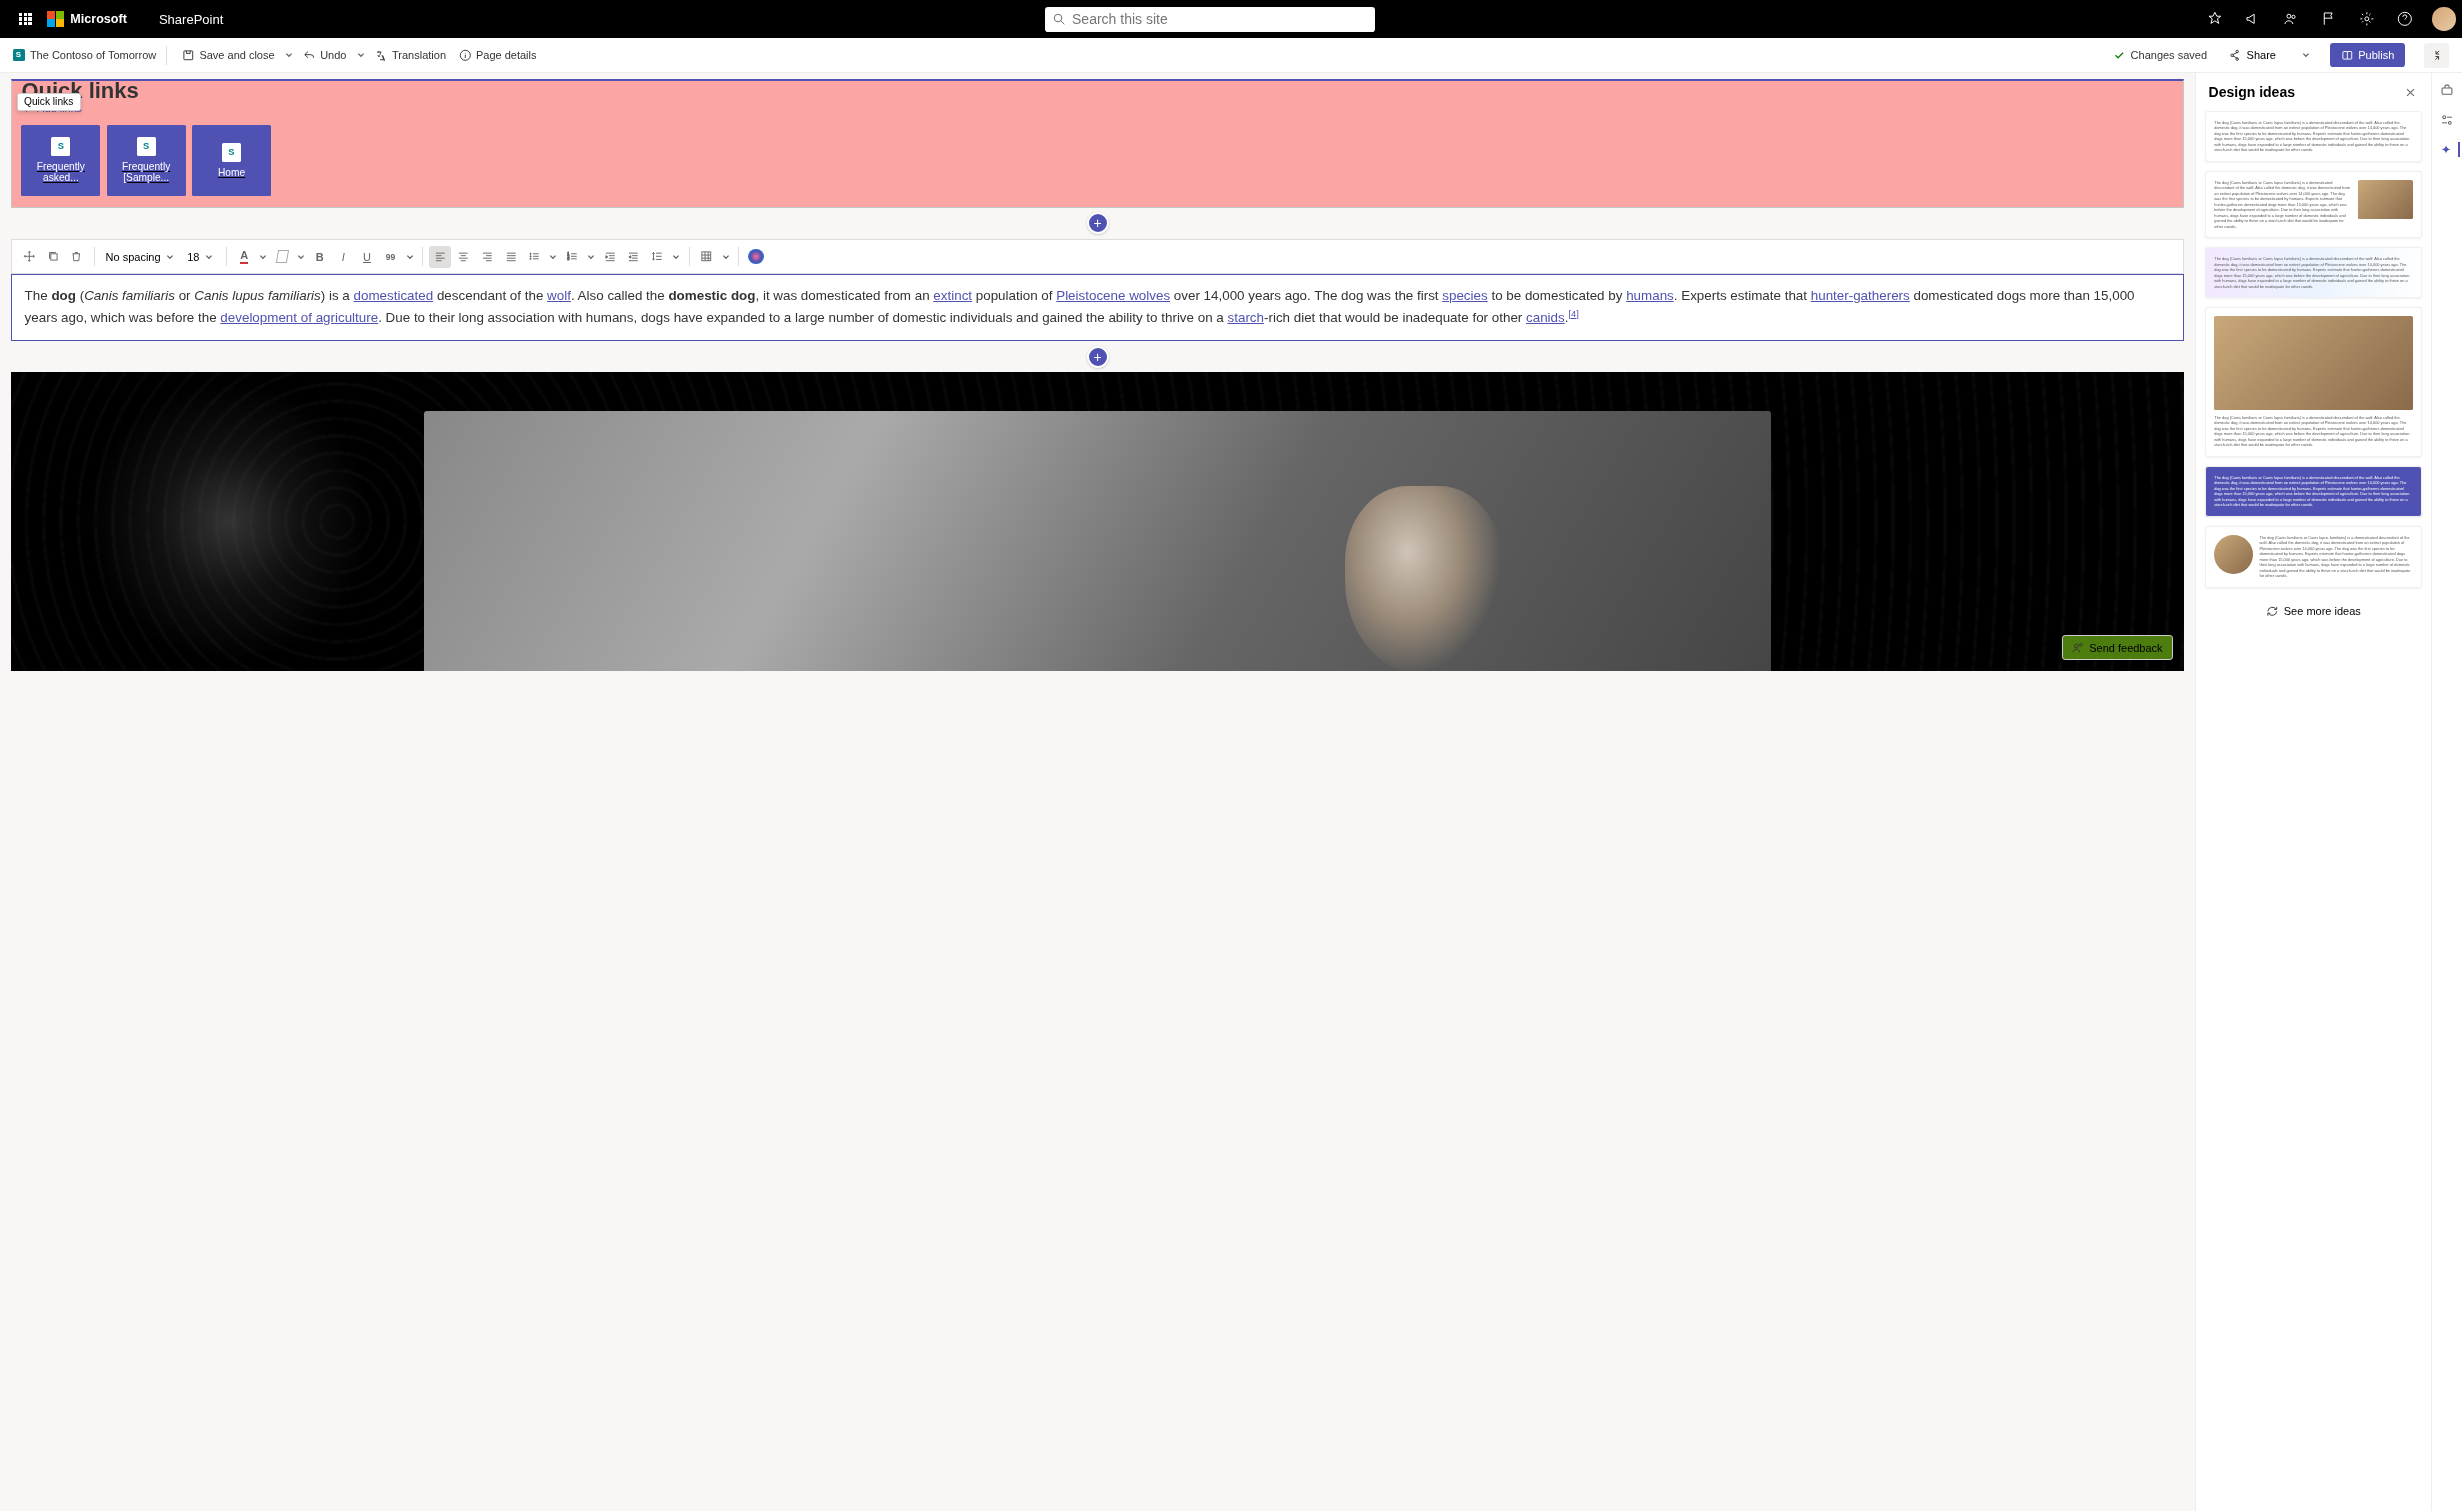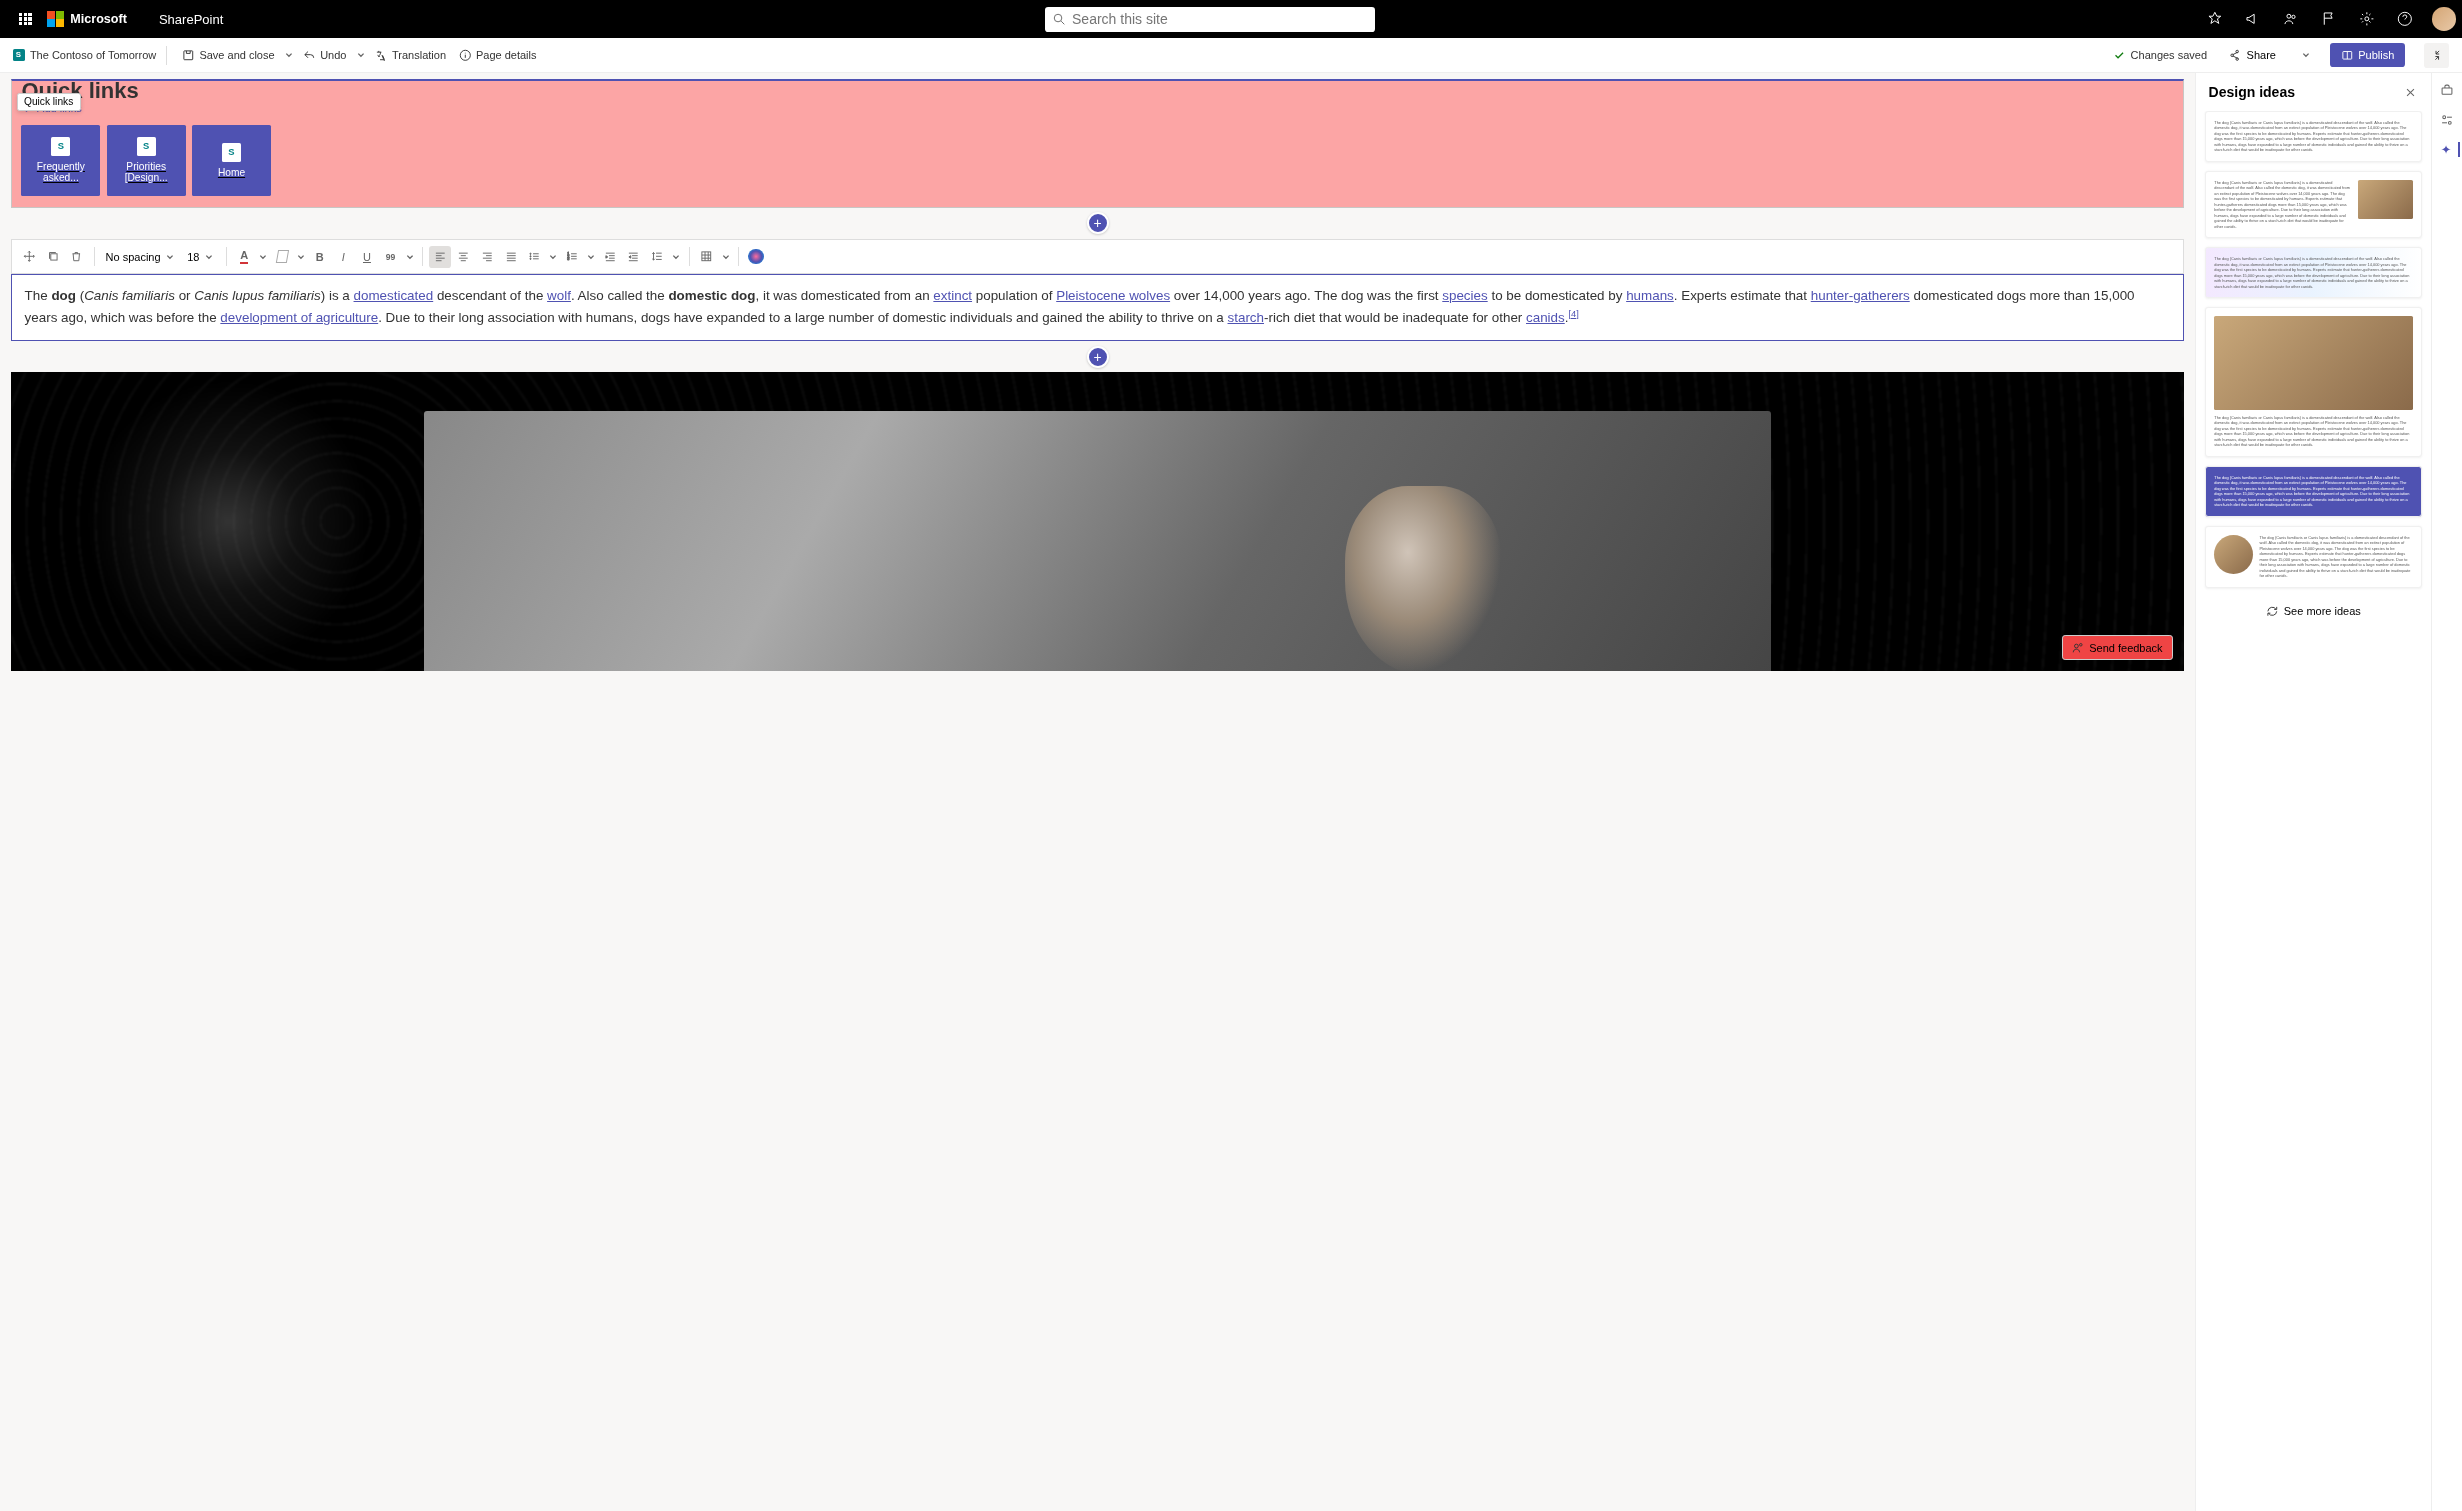"Priorities [Design..." span { text: Priorities [Design -> Frequently [Sample }
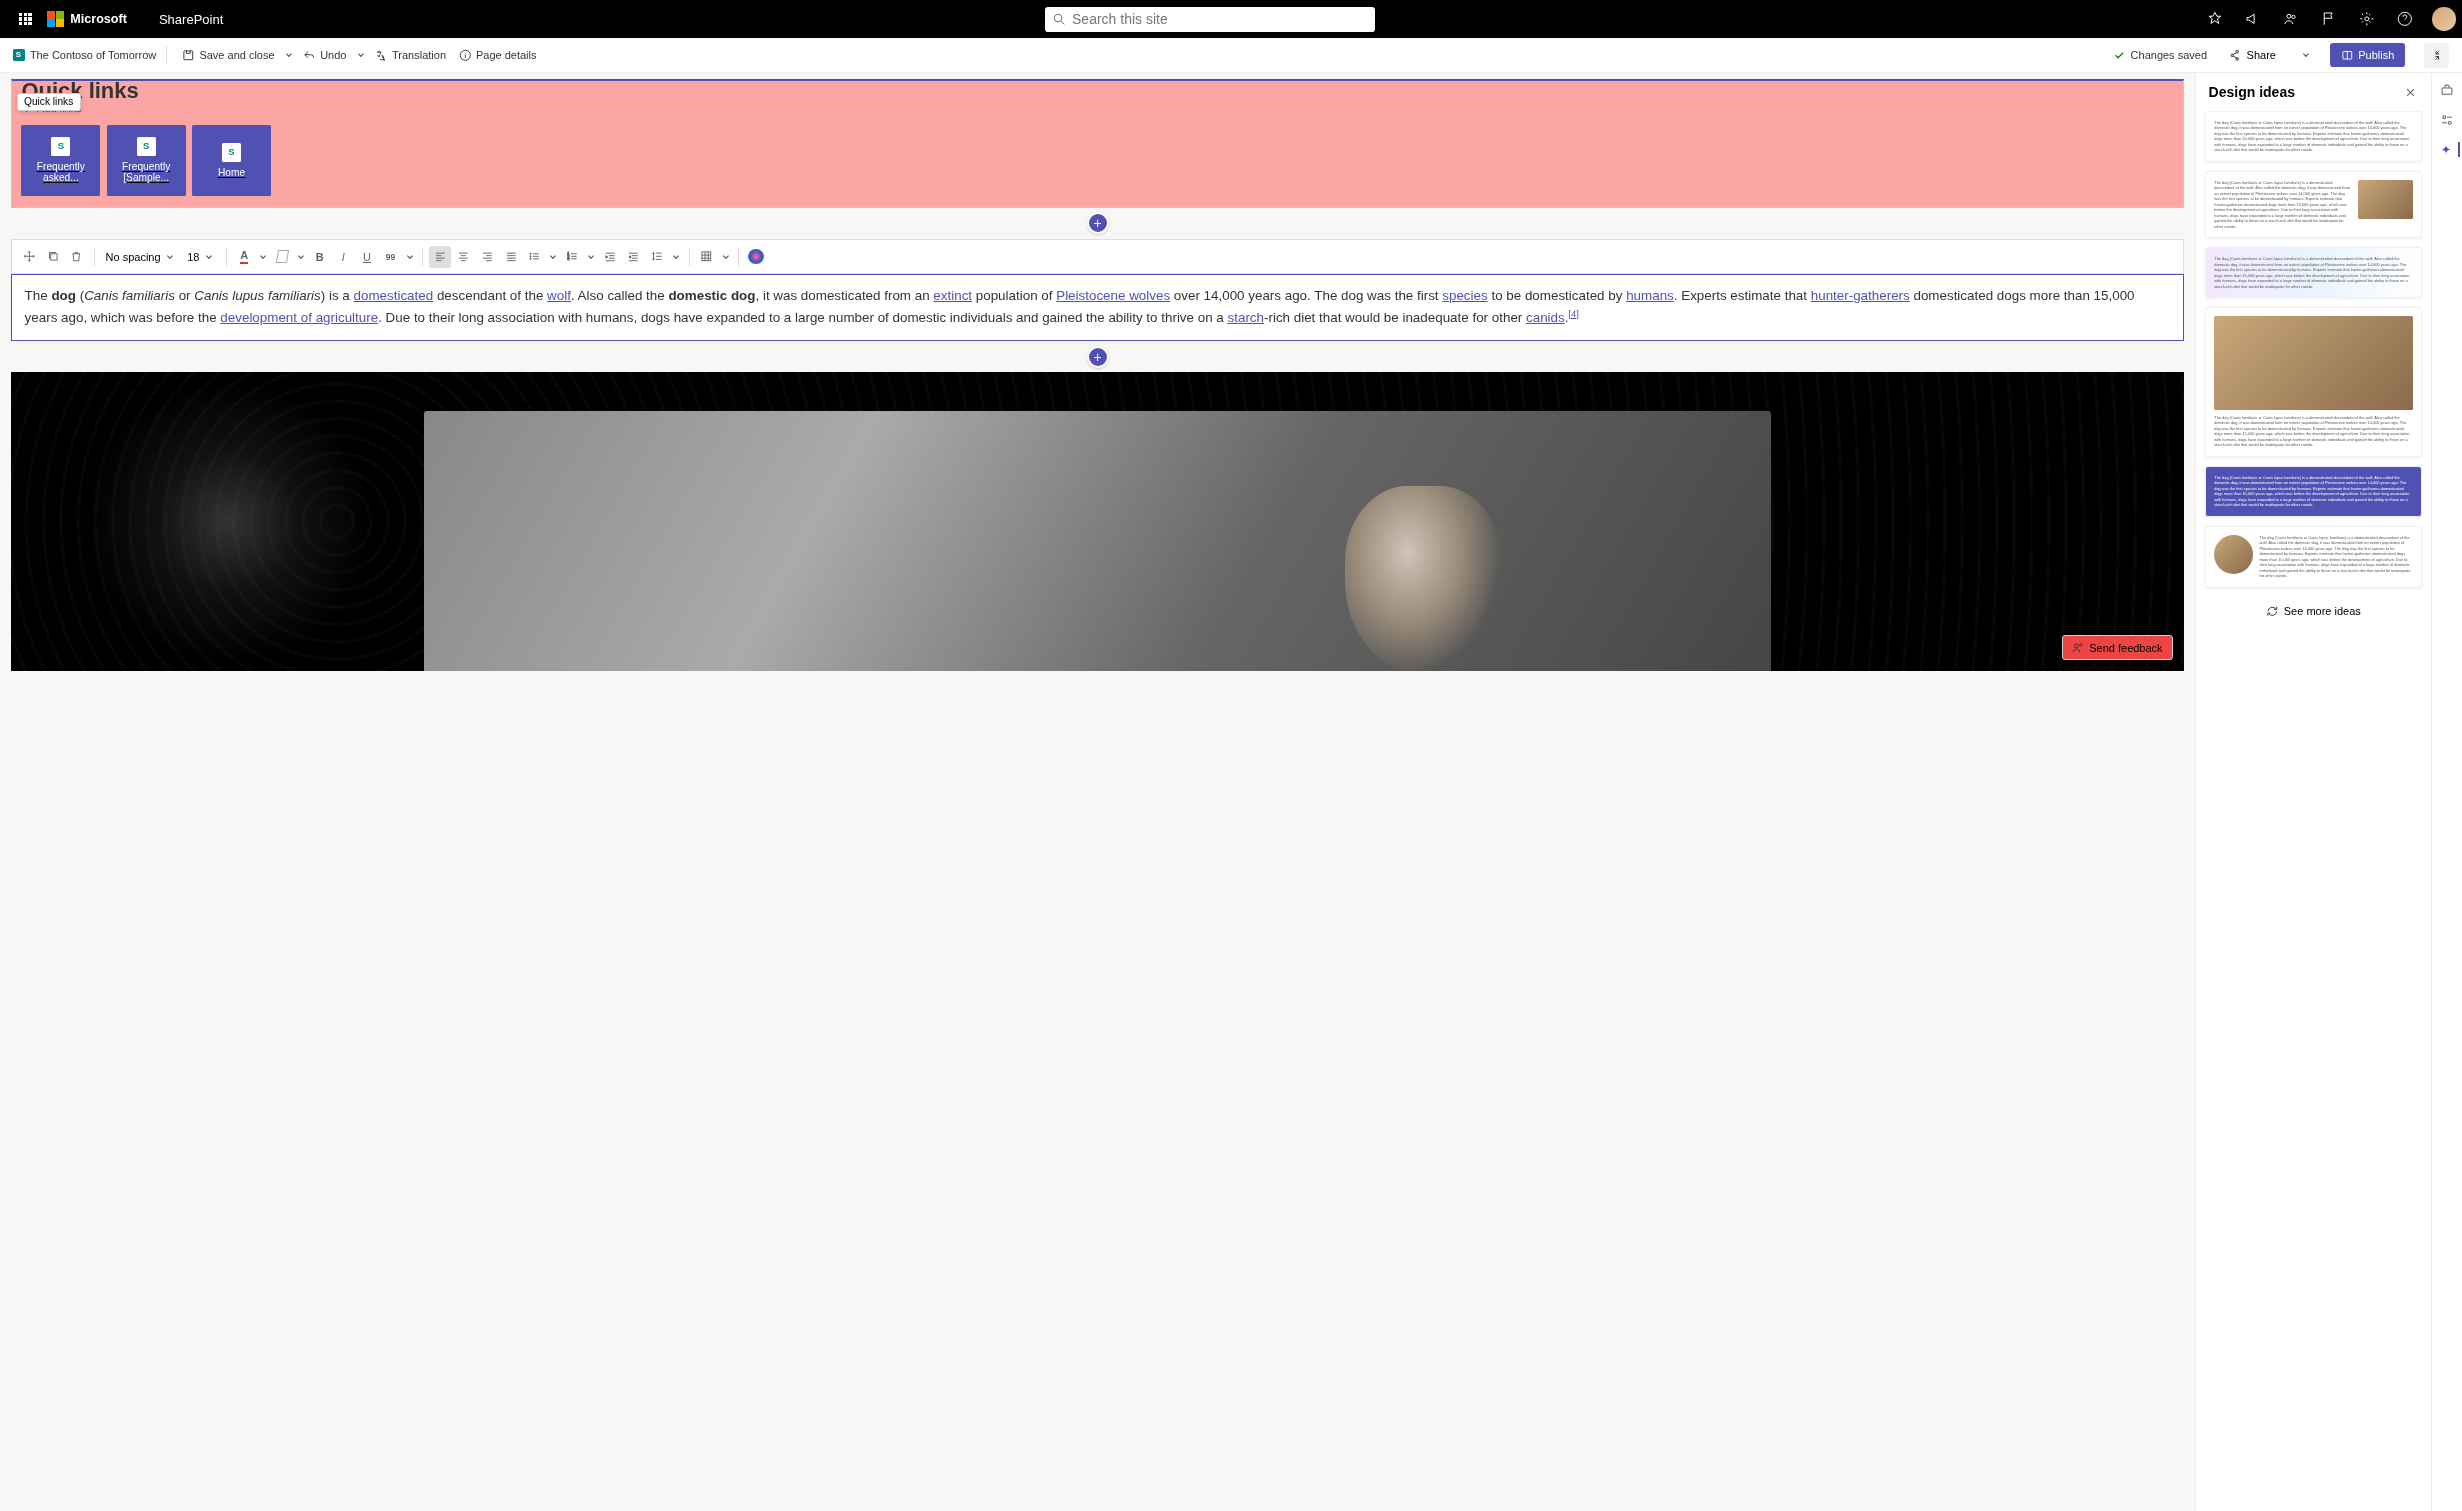"Send feedback" .feedback-btn { background: #ef4444 -> #4d7c0f }
